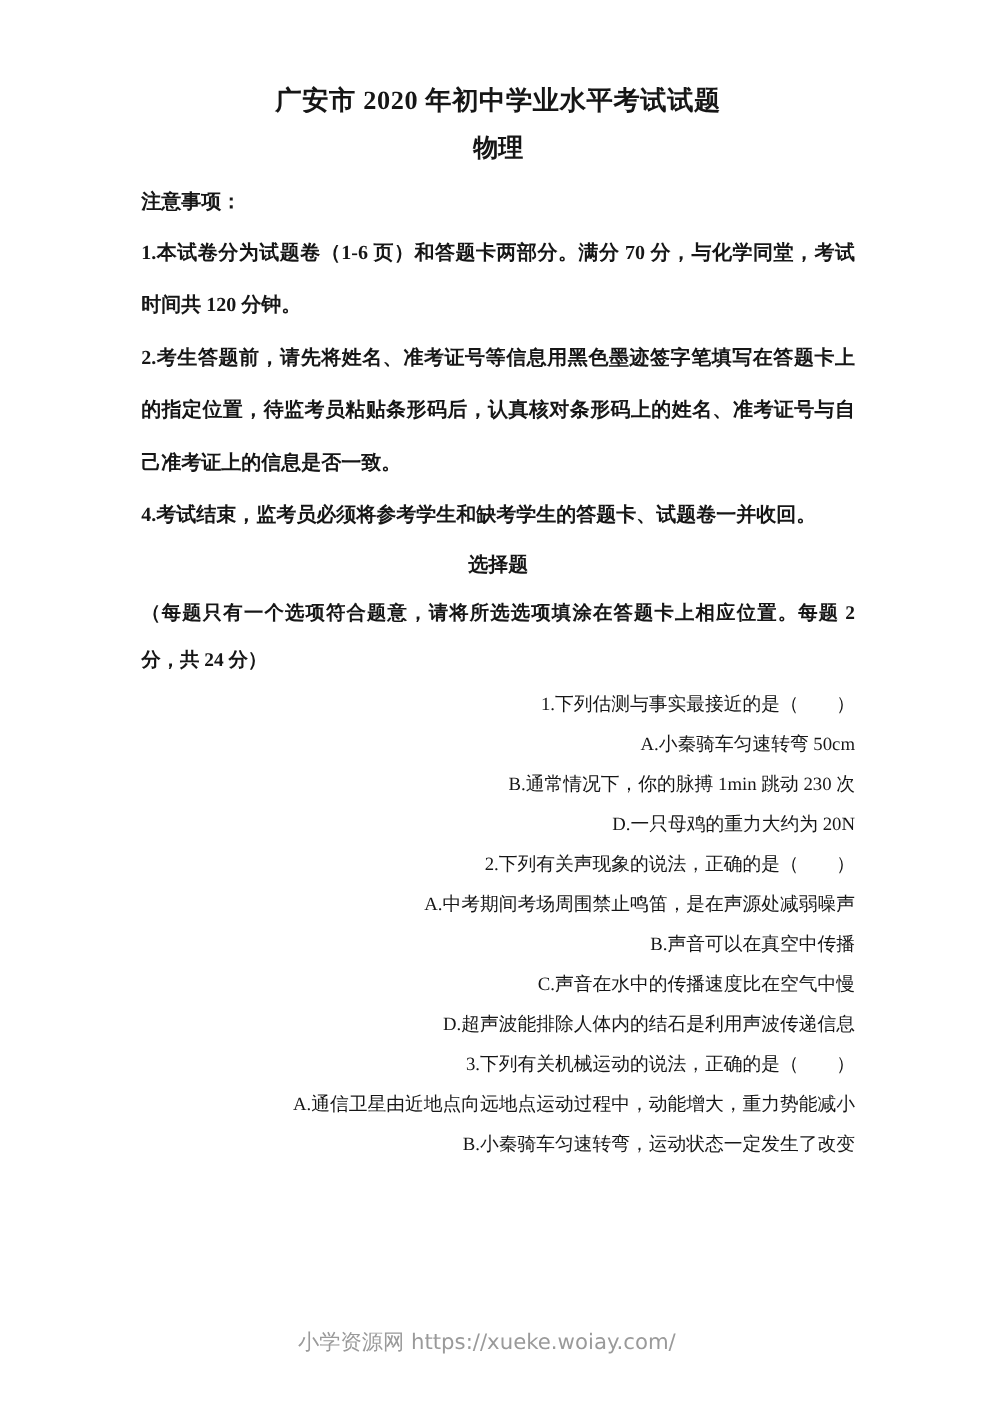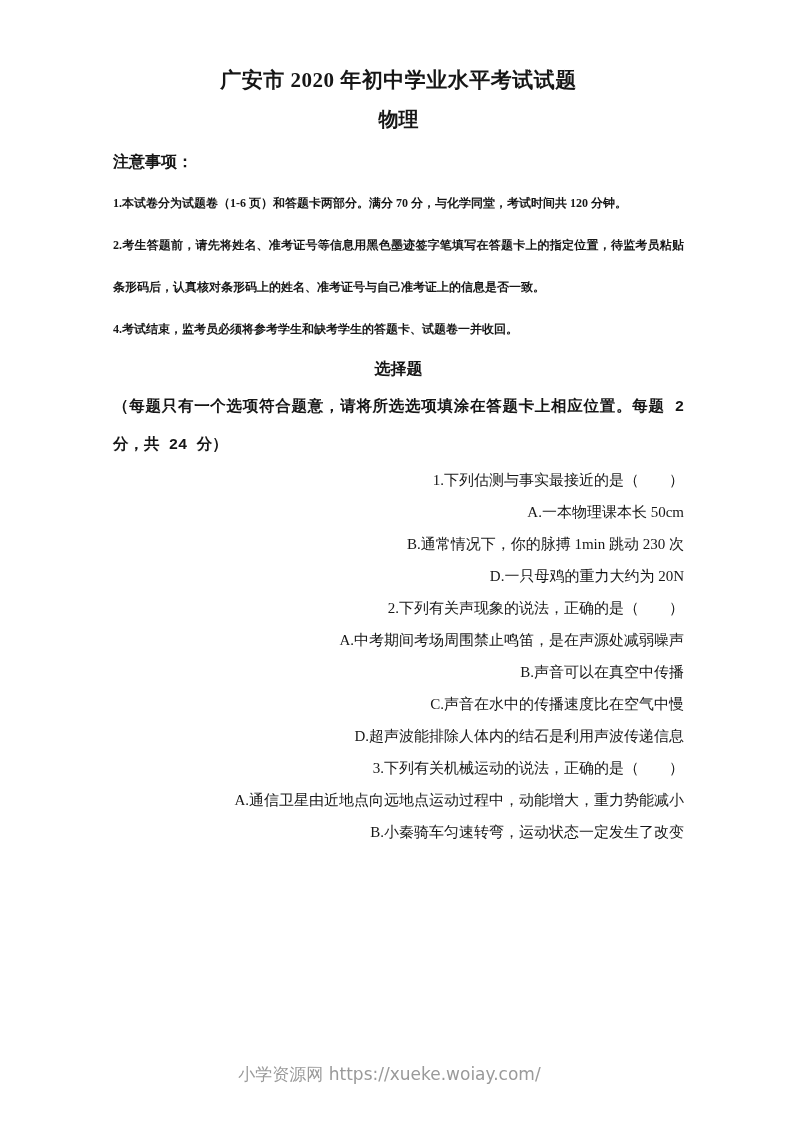"1.本试卷分为试题卷（1-6 页）和答题卡两部分。满分 70" .notice-item { font-size: 12px -> 16px }
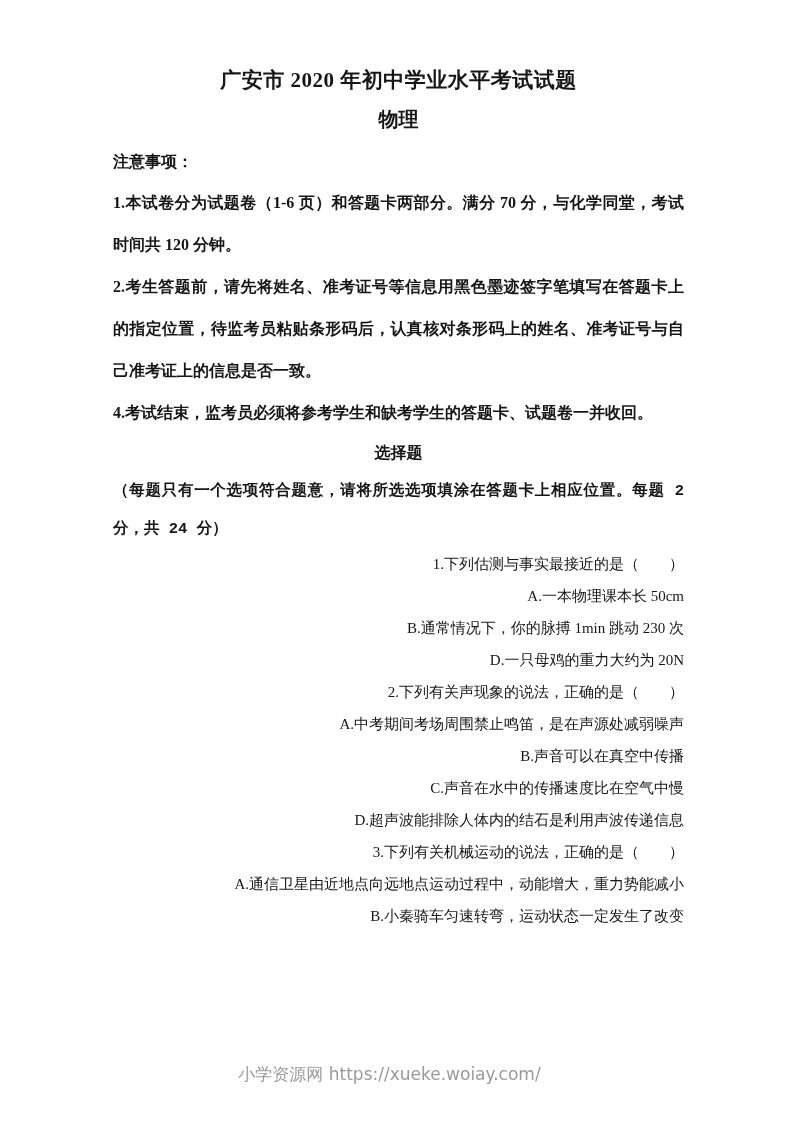"（每题只有一个选项符合题意，请将所选选项填涂在答题卡上相应位置。每题 2 分，共" .instruction { font-family: Liberation Mono, monospace -> none }
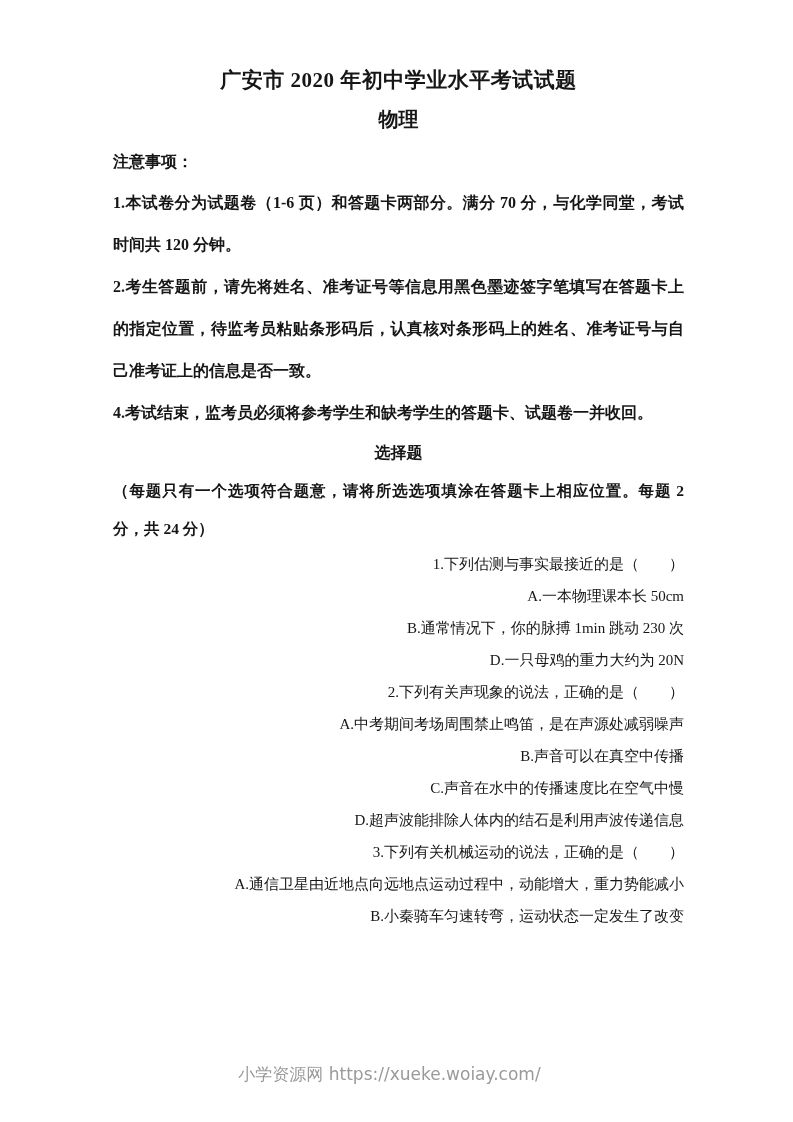"一本物理课本长 50cm" span.opt-text { text: 一本物理课本长 -> 小秦骑车匀速转弯 }
